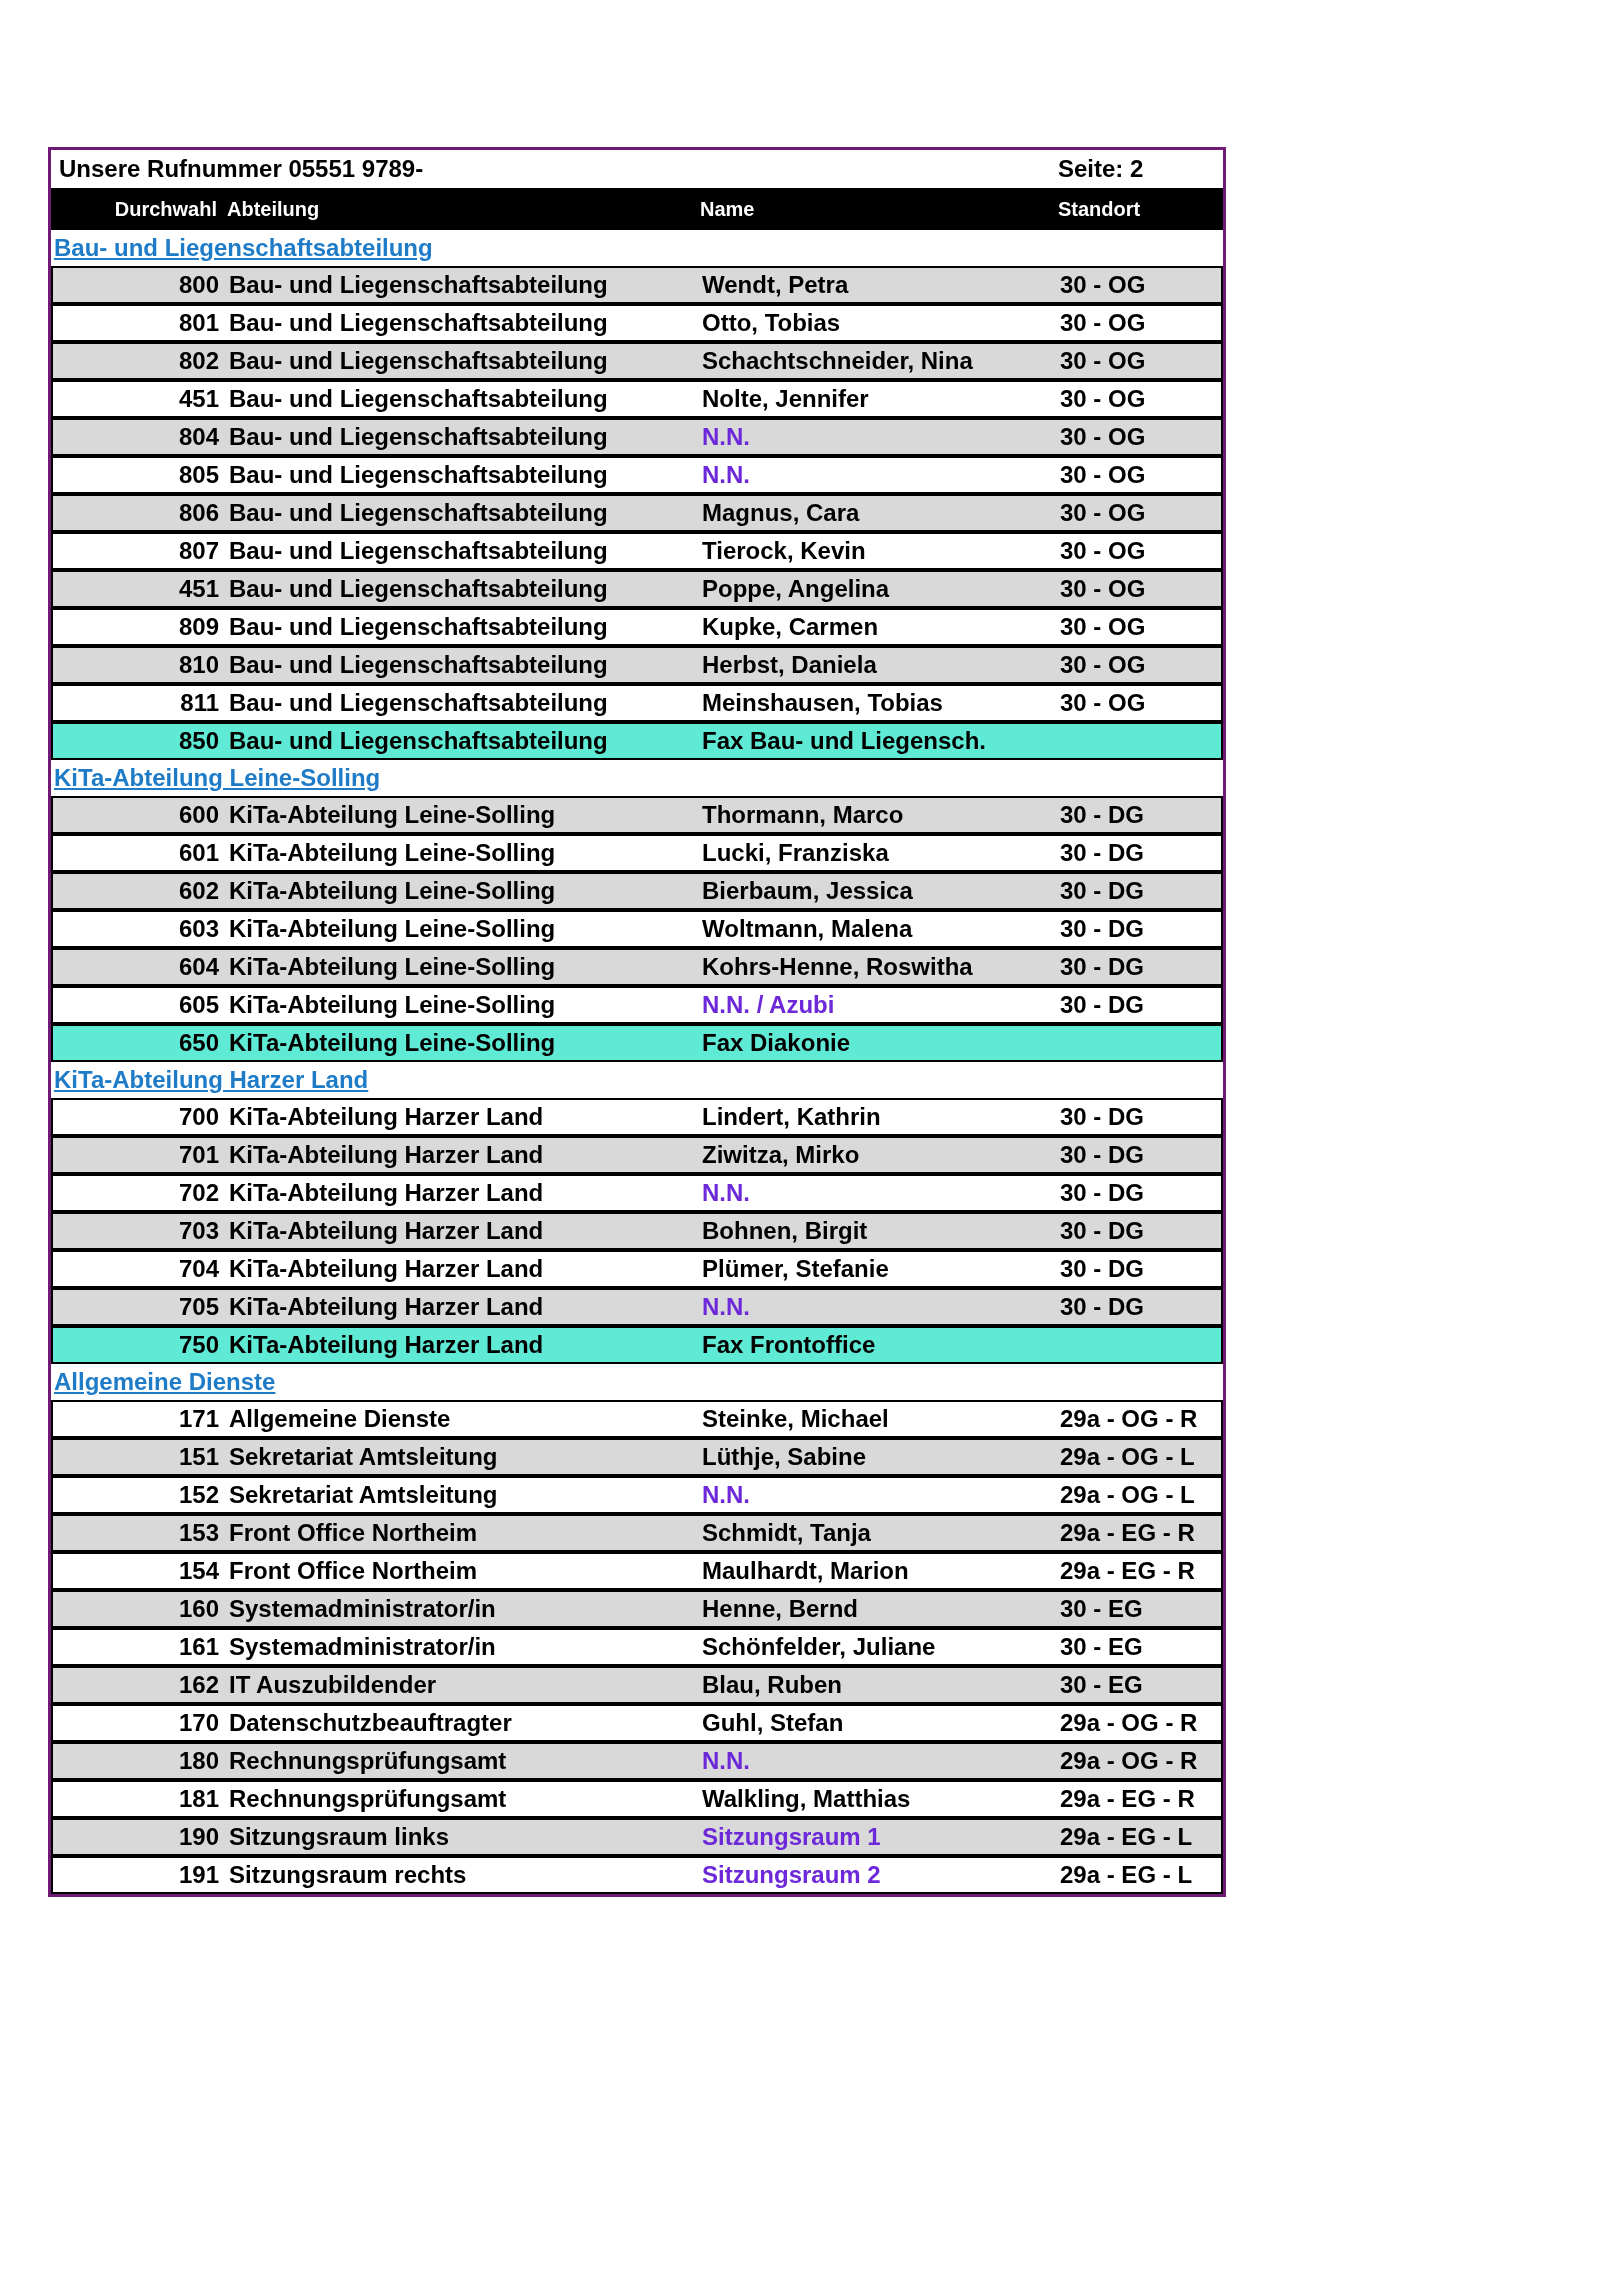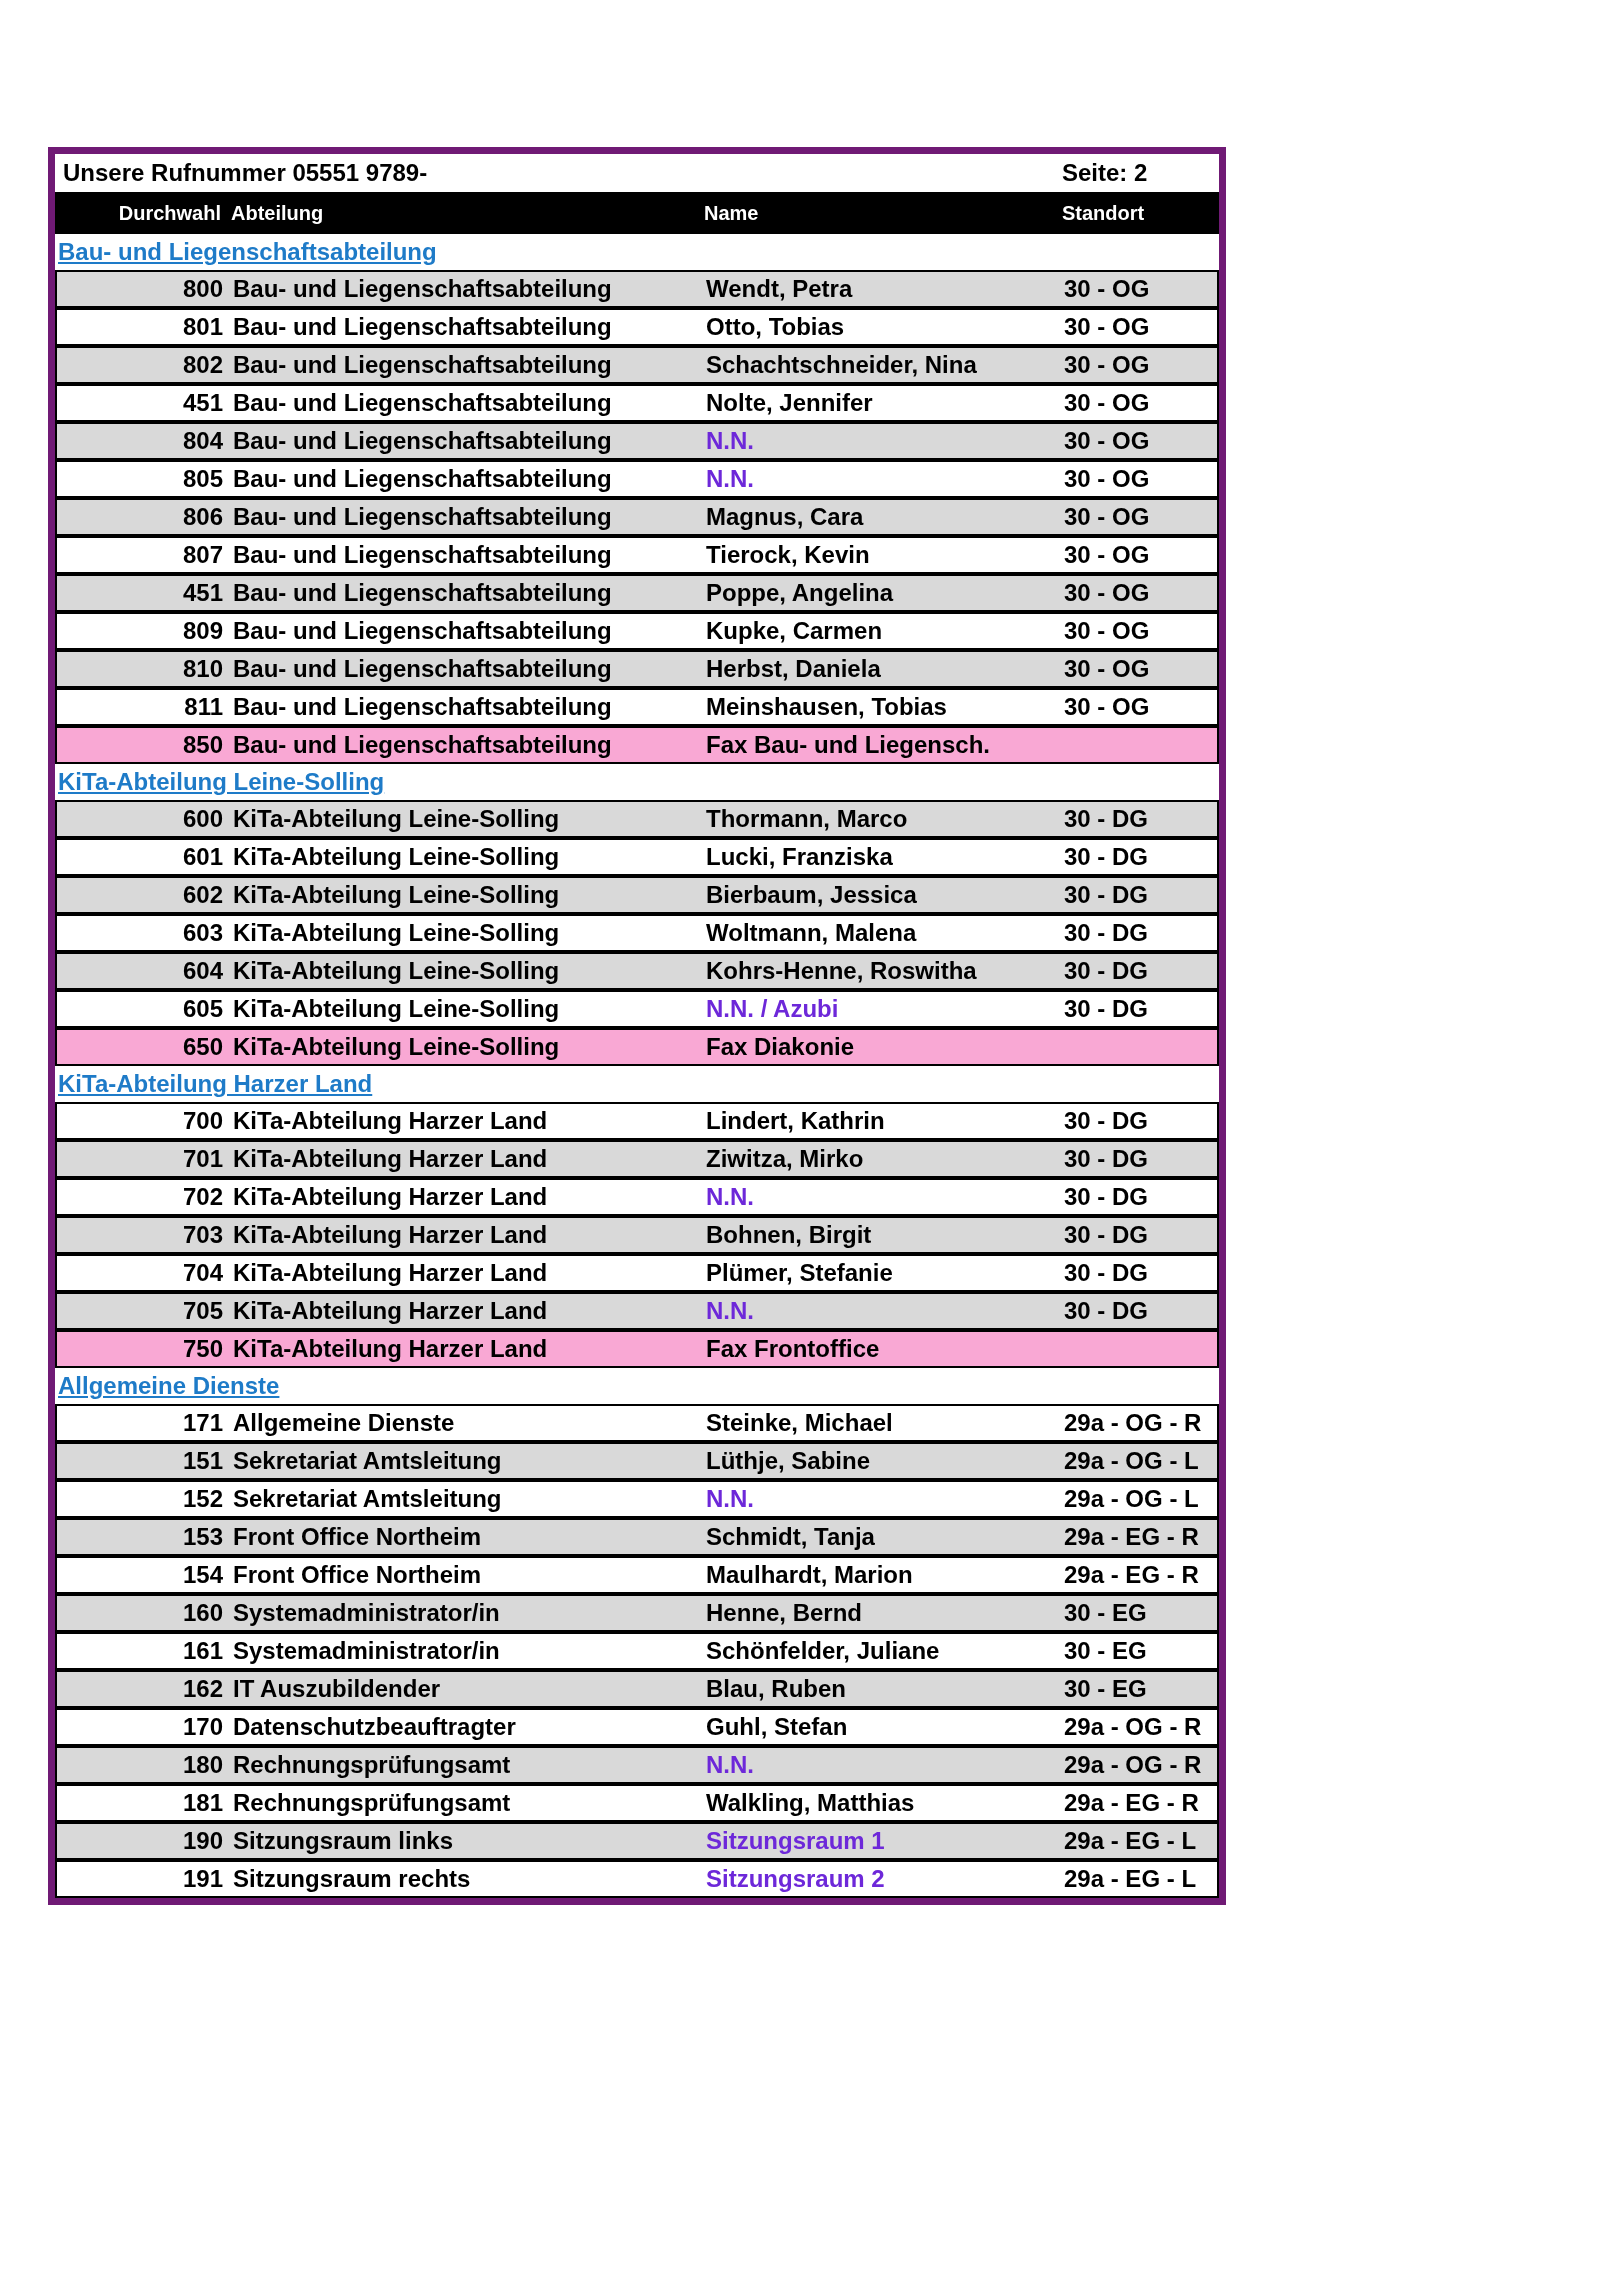"Unsere Rufnummer 05551 9789-" .phonetable { border: 7px solid #701a75 -> 3px solid #701a75 }
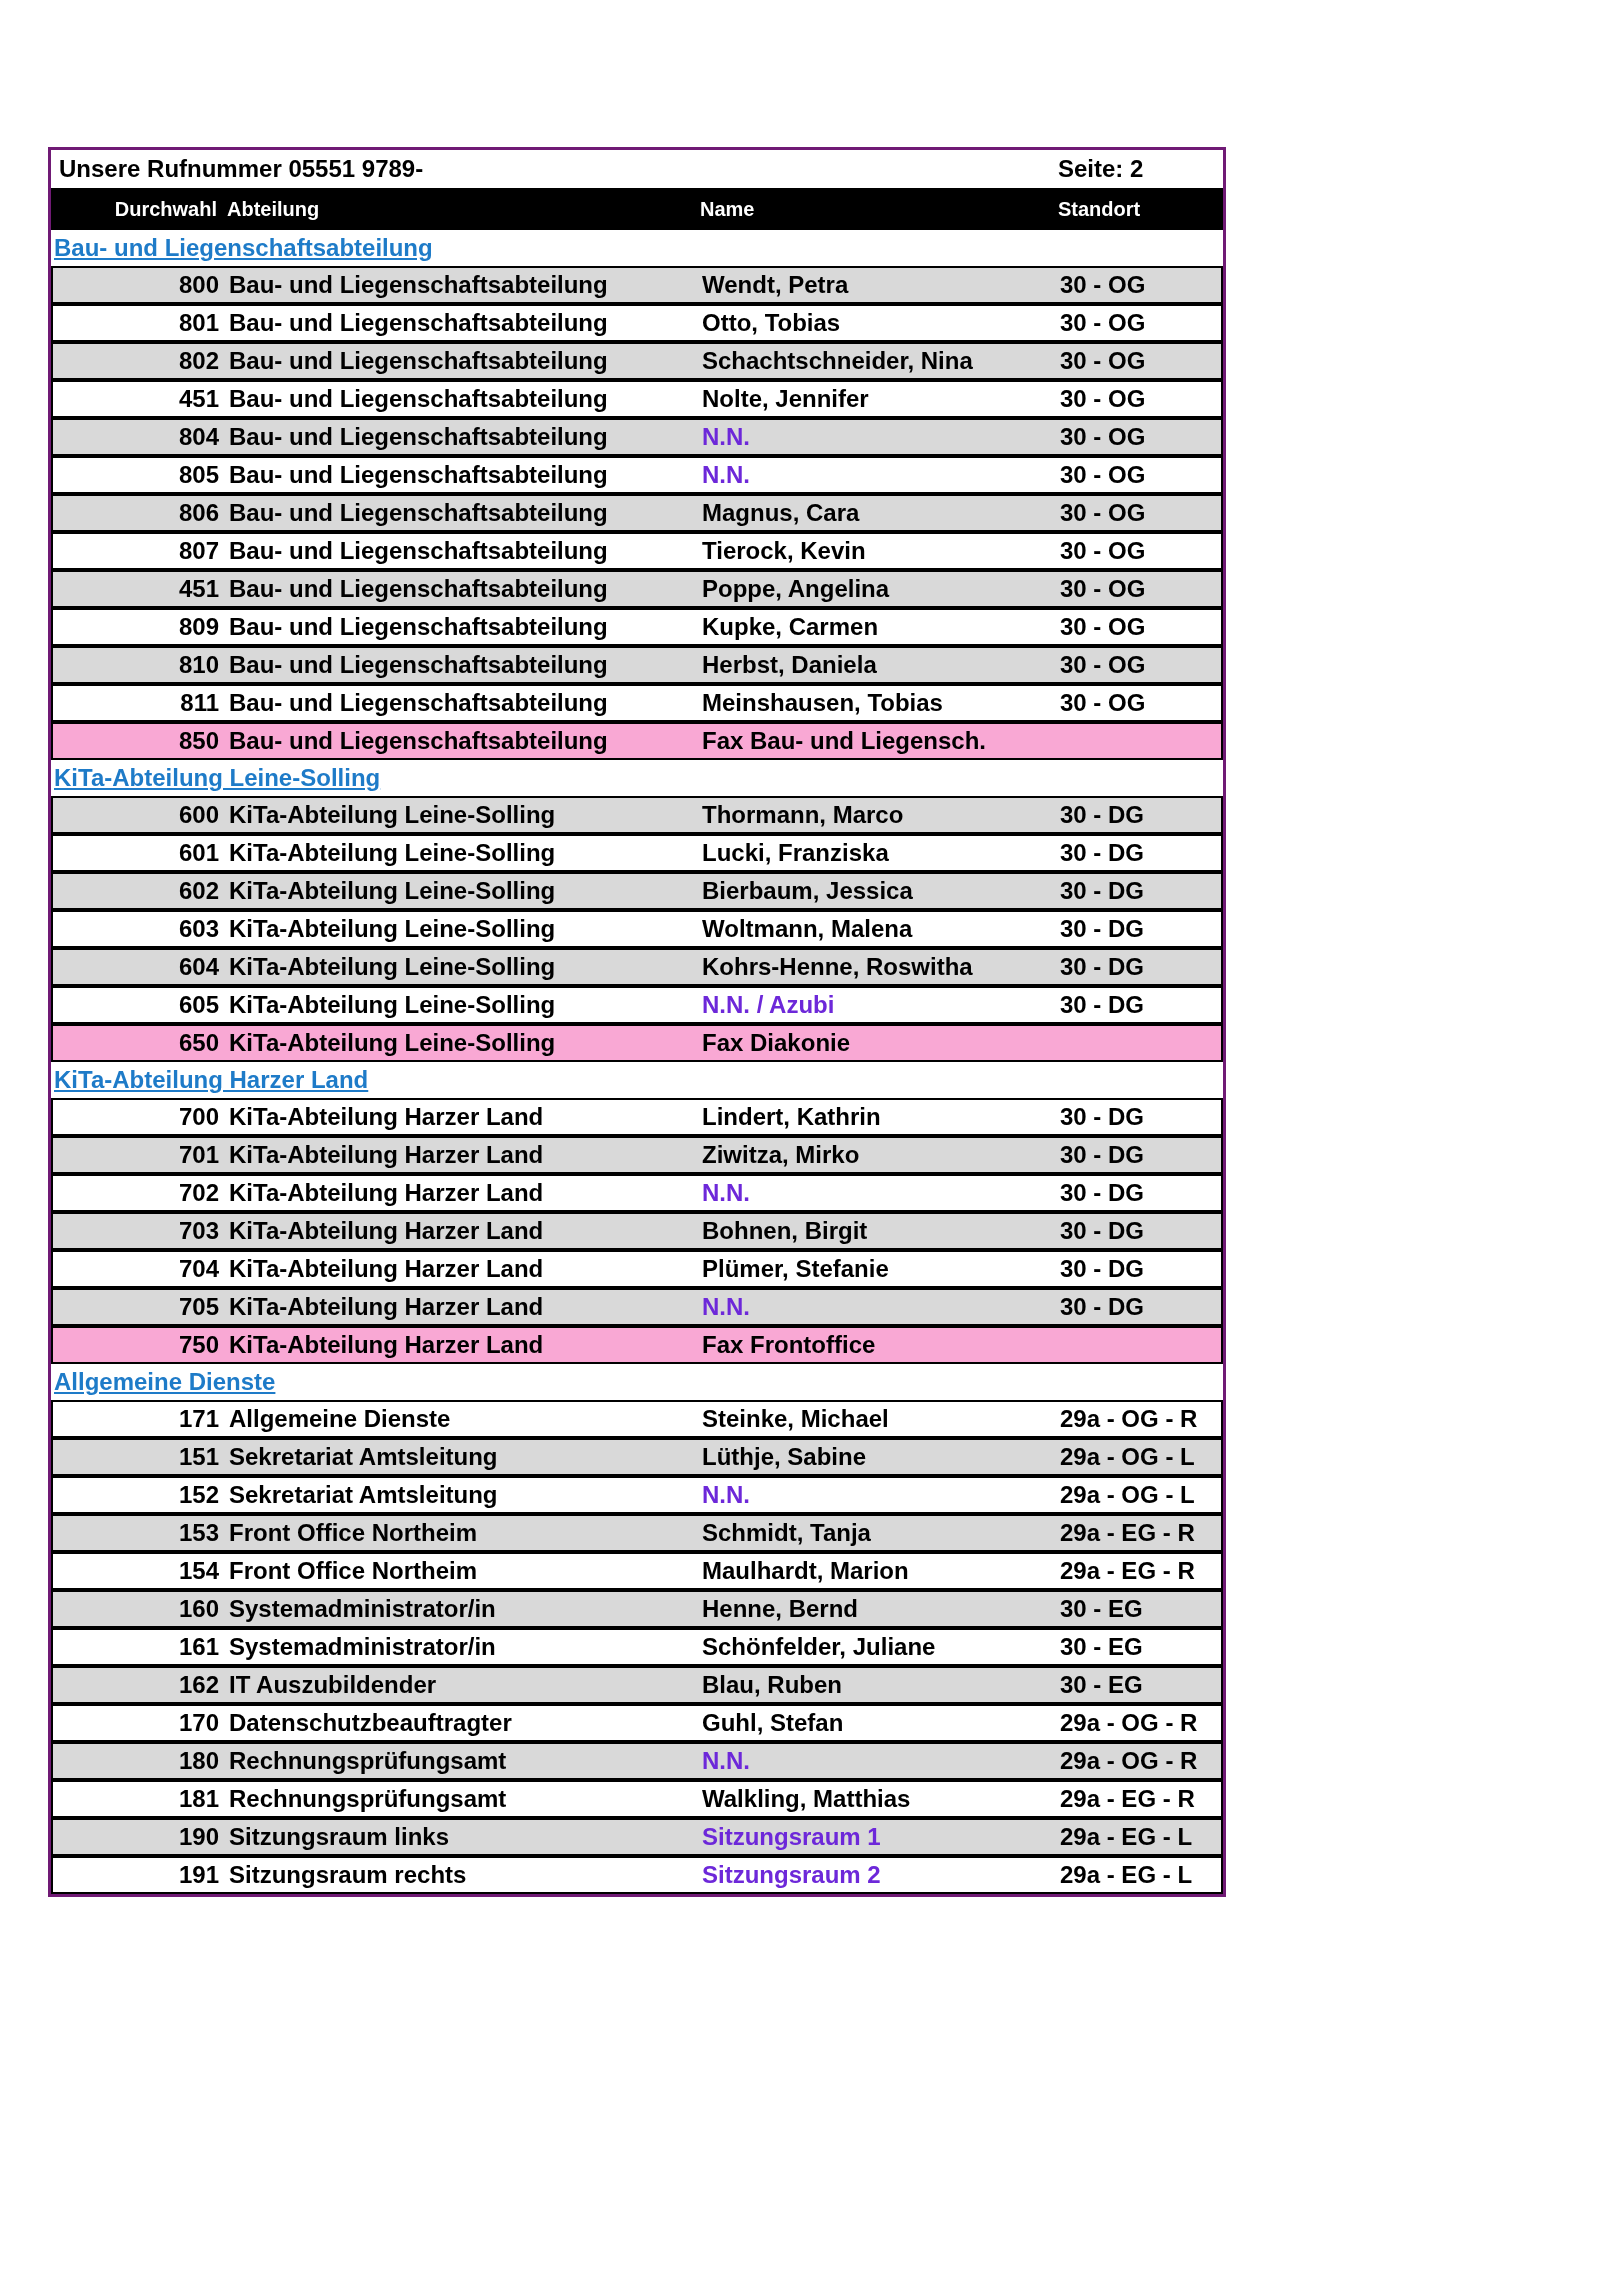"850" .row.yellow { background: #f9a8d4 -> #5eead4 }
